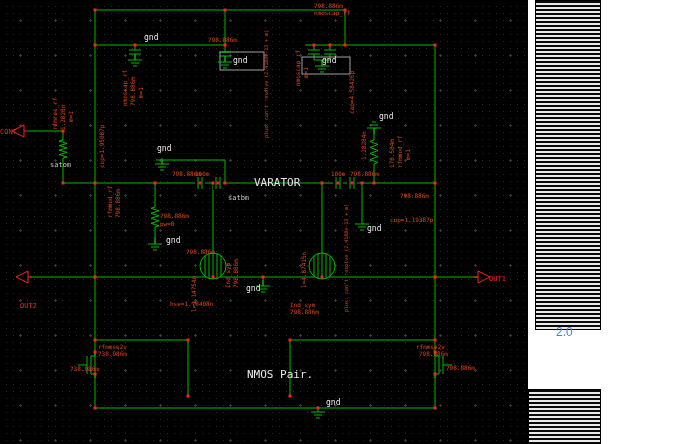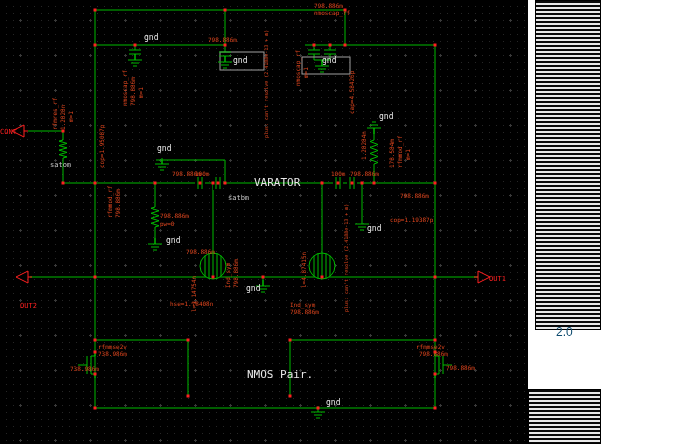"2.0" .zoom-label { color: #0c4a6e -> #3b82f6 }
